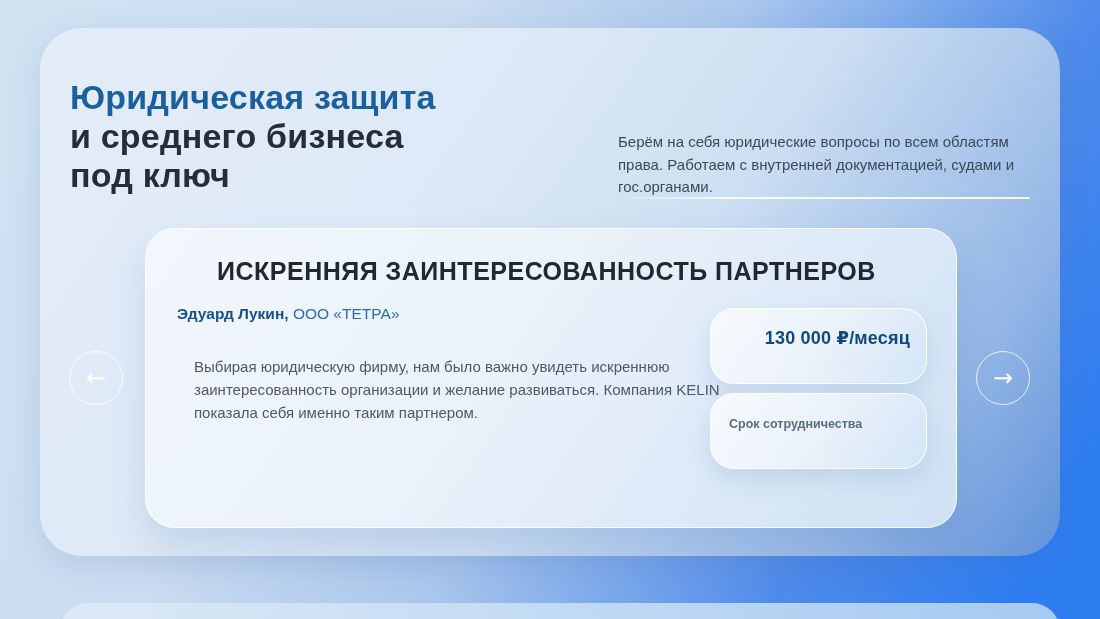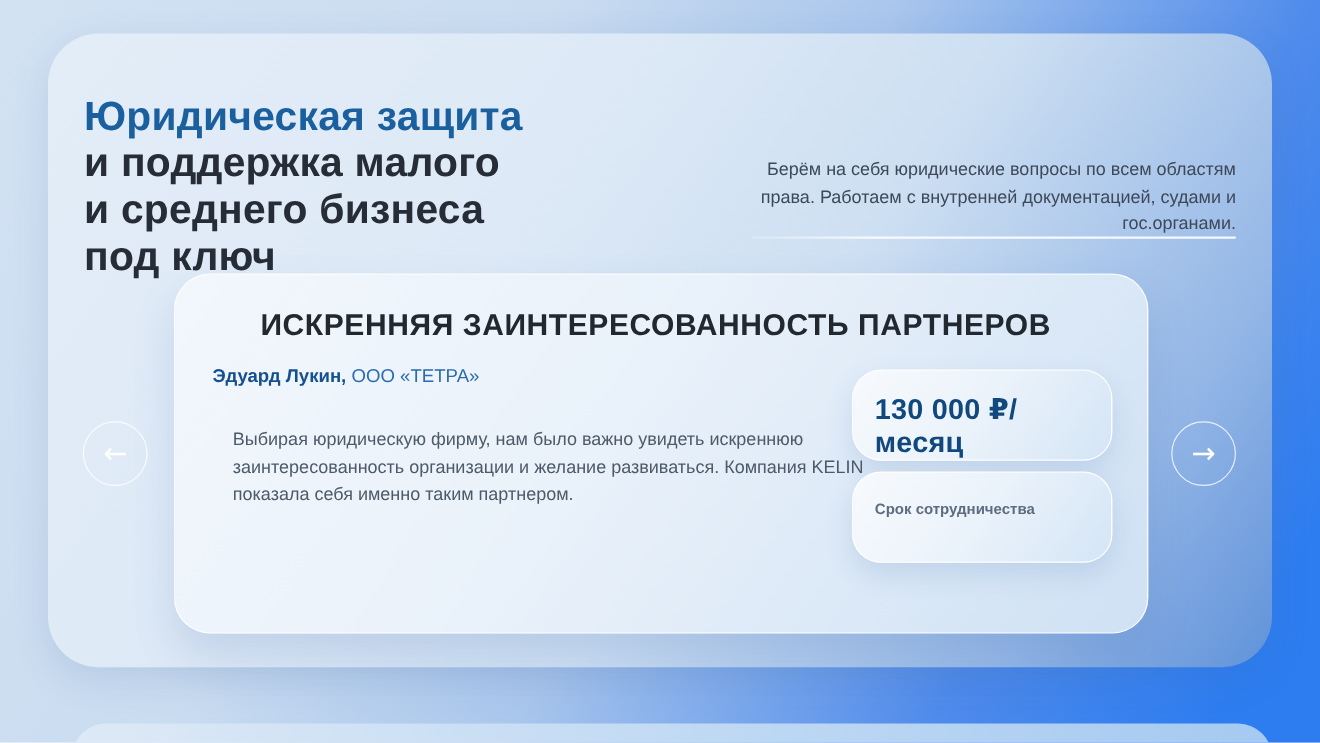"и поддержка малого" span { html: <span>и поддержка малого</span> -> none }
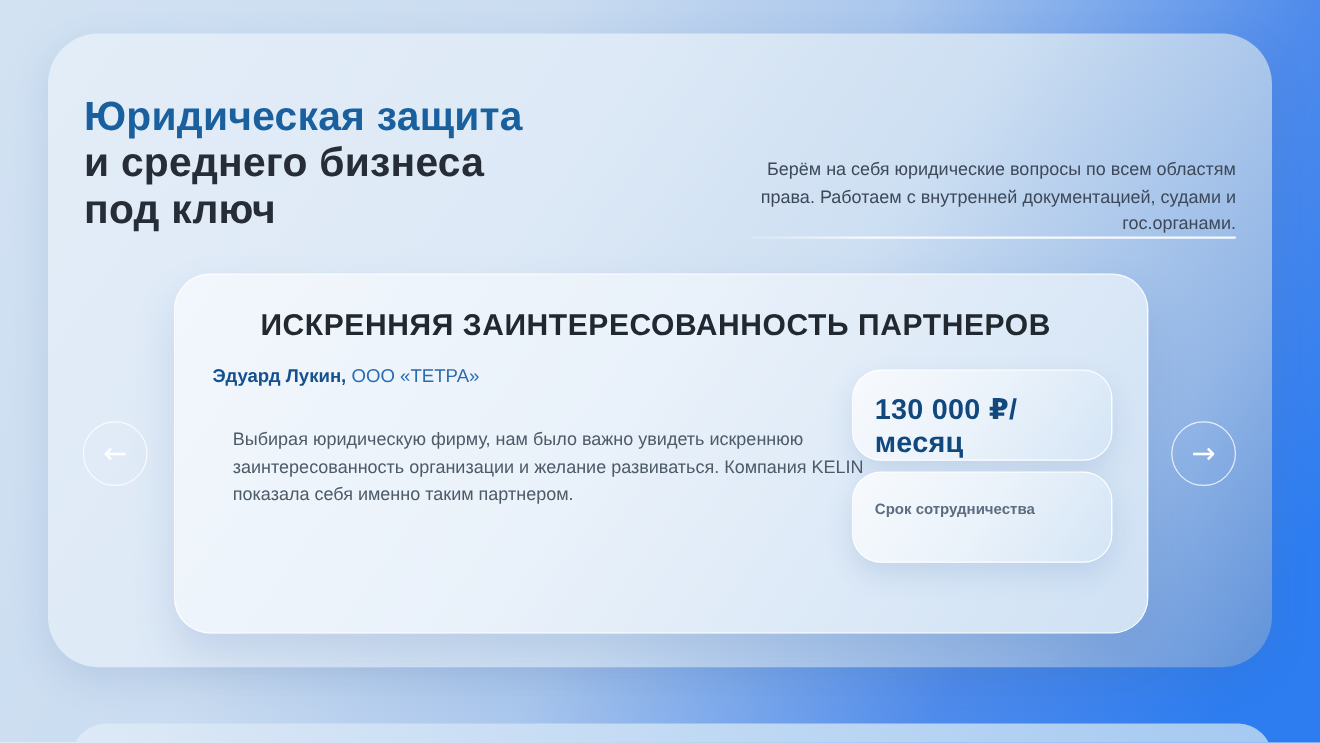"Берём на себя юридические вопросы" .intro { text-align: right -> left }
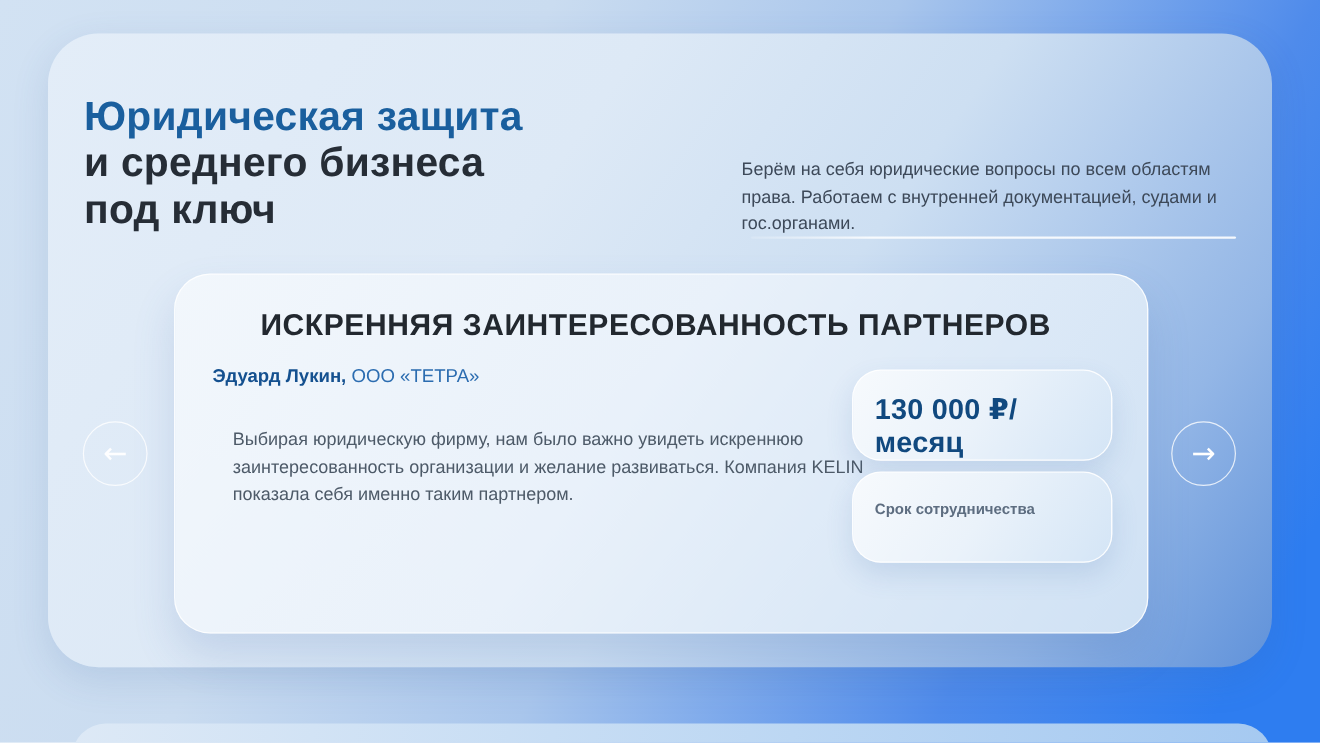"130 000 ₽/месяц" .stat-value { font-size: 24px -> 18px; text-align: none -> right }
